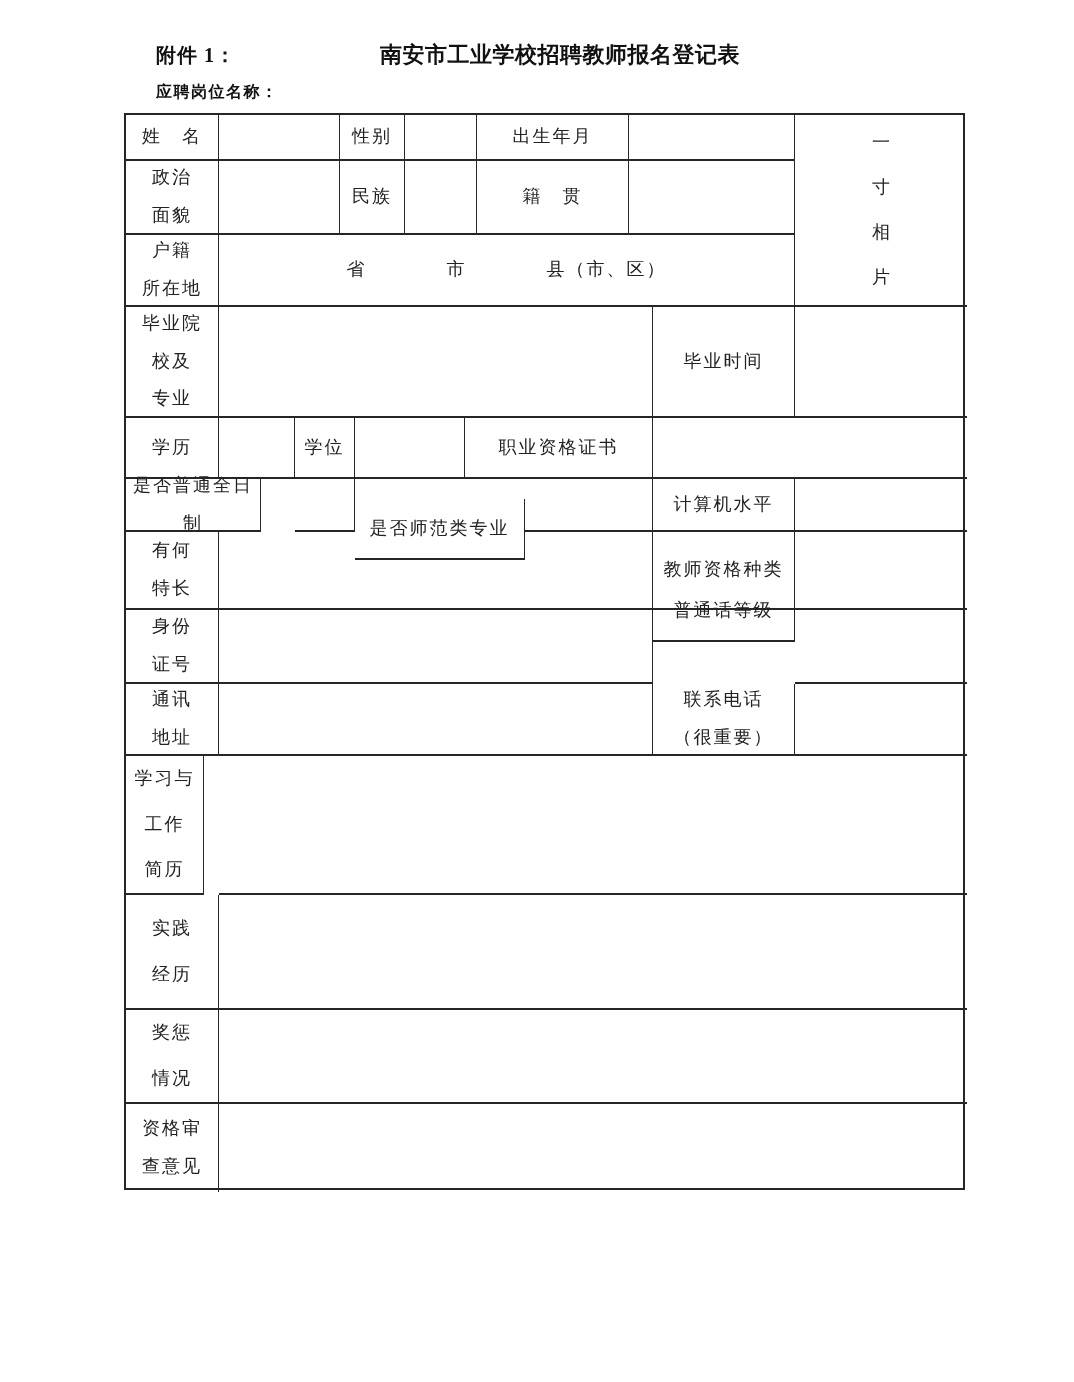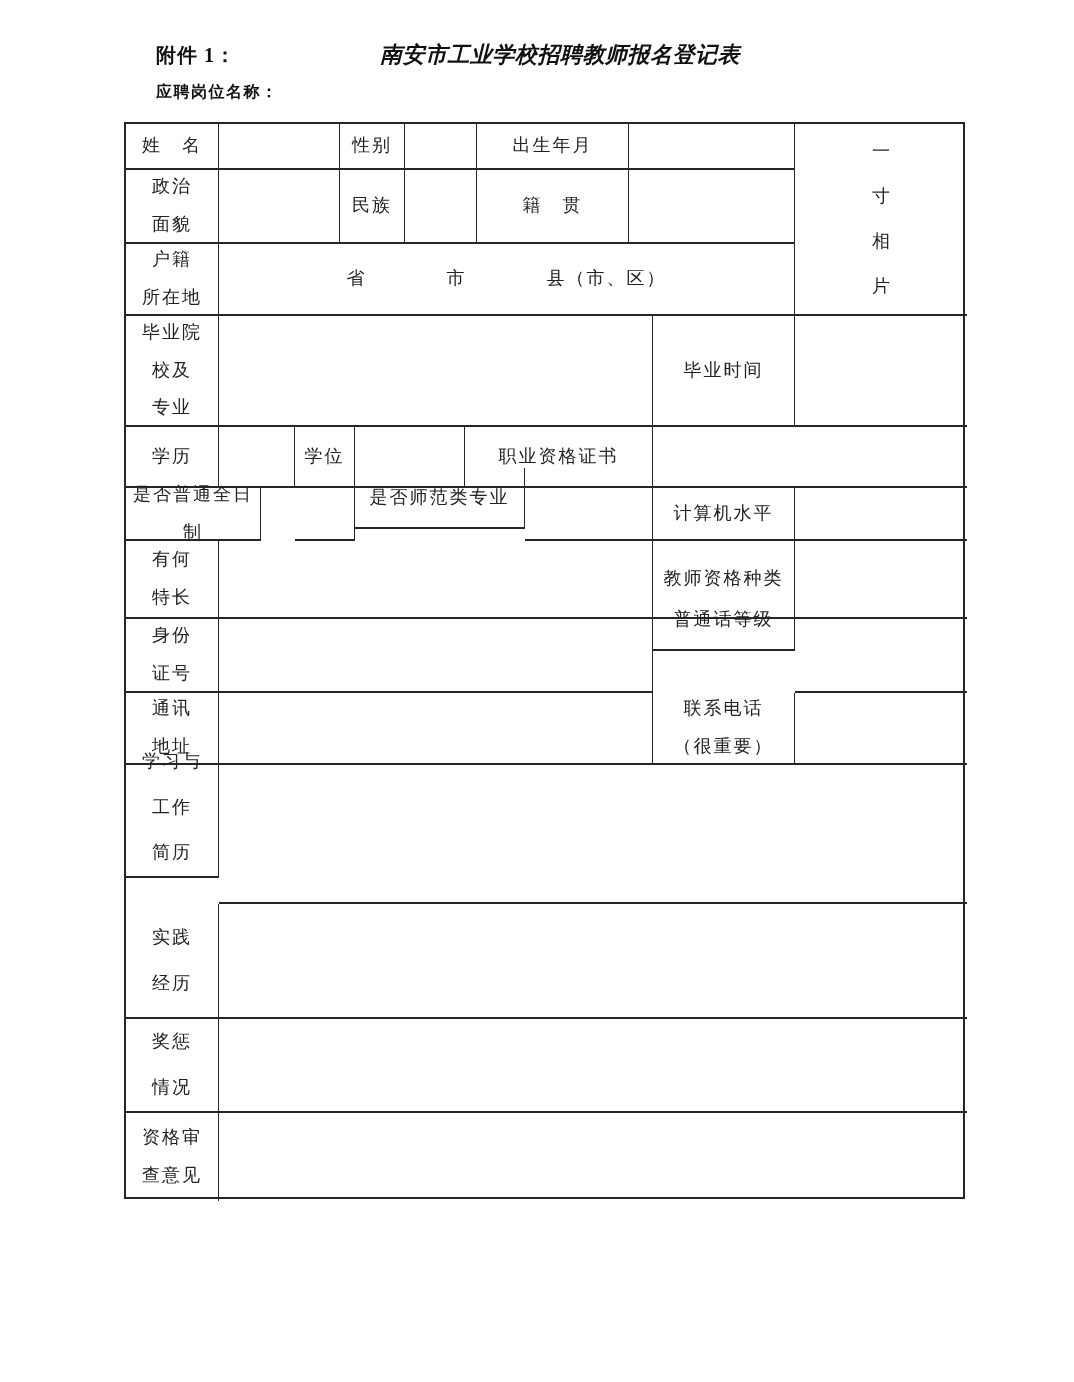"南安市工业学校招聘教师报名登记表" .main-title { font-style: italic -> none }
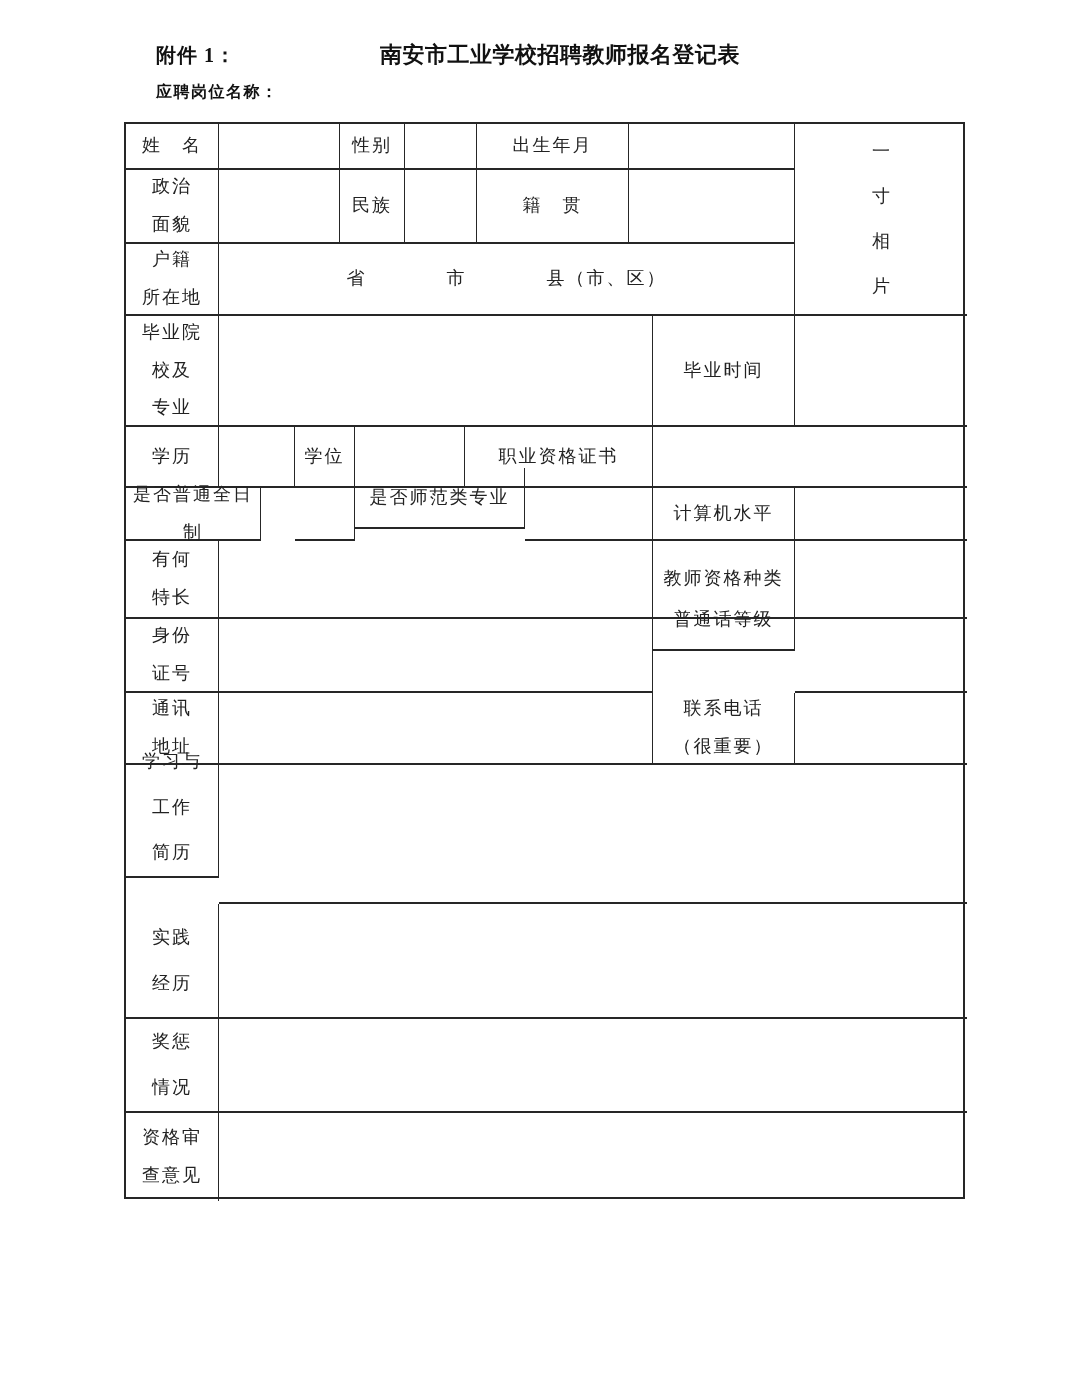"姓 名" .tbl { margin-top: 9px -> none }
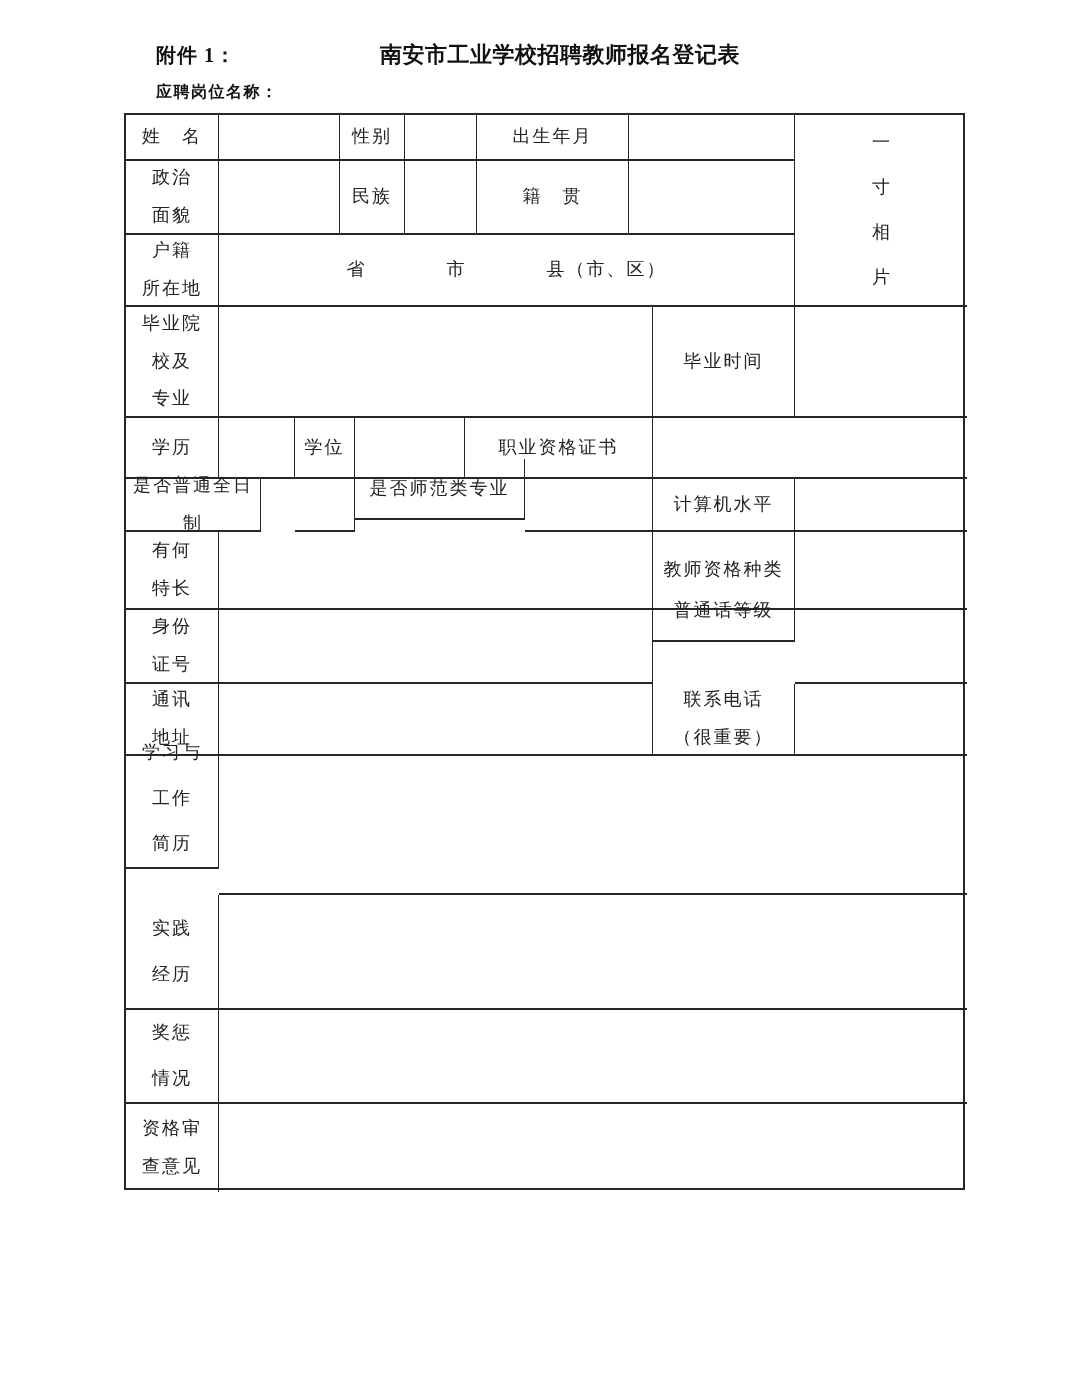"是否师范类专业" div.cell { top: 344px -> 384px }
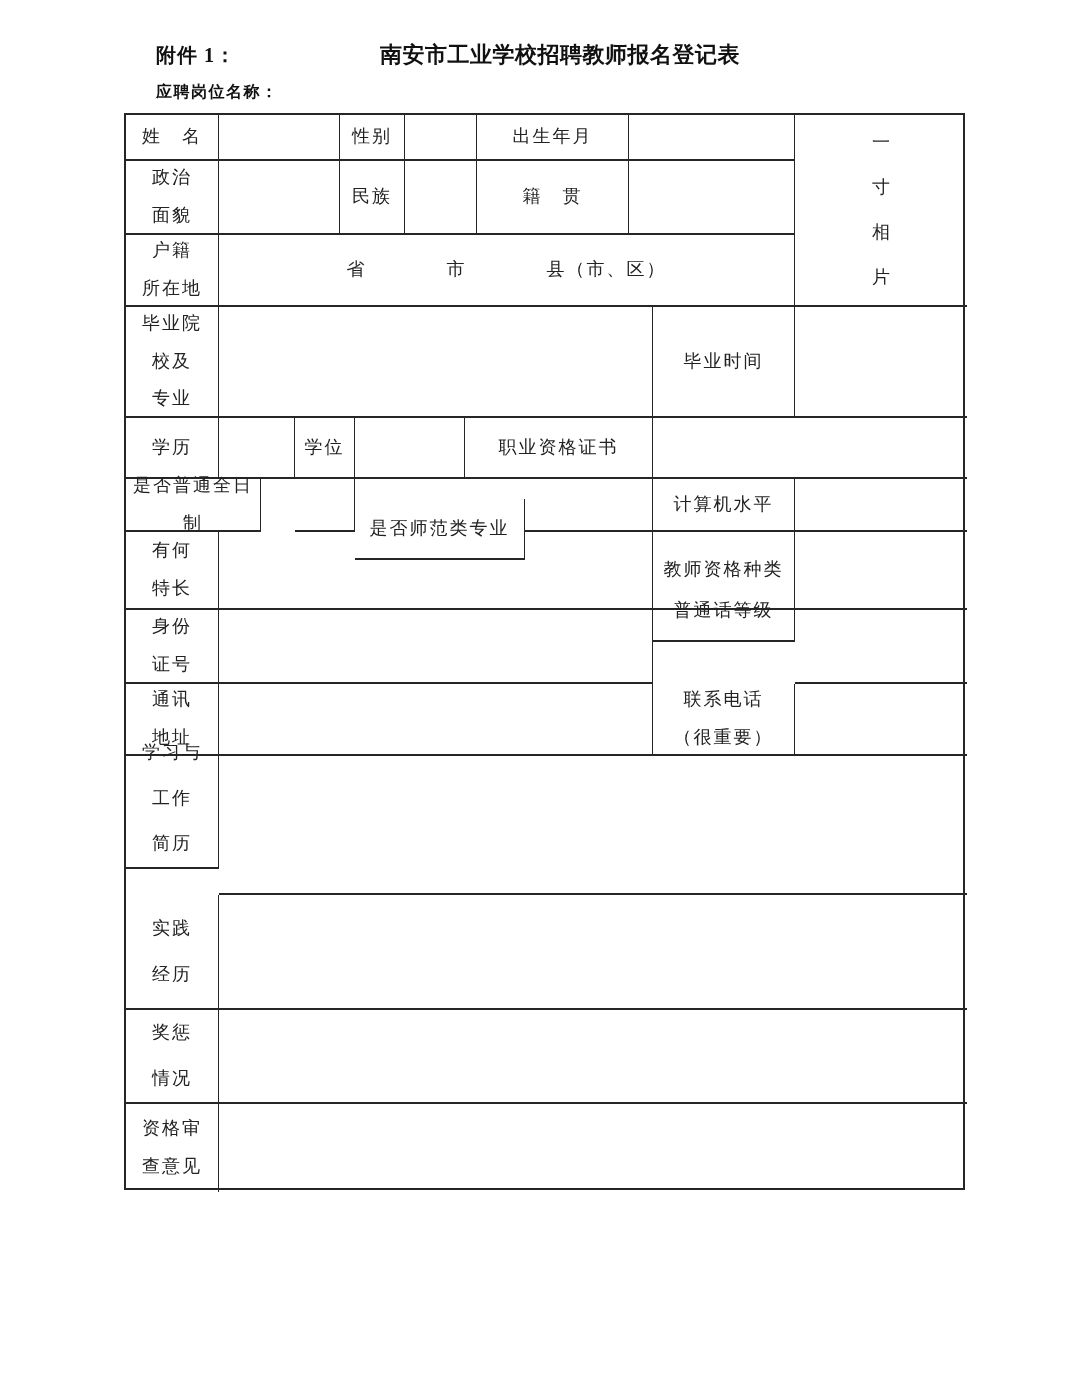"学习与" div.cell { top: 615px -> 641px; width: 93px -> 78px }
